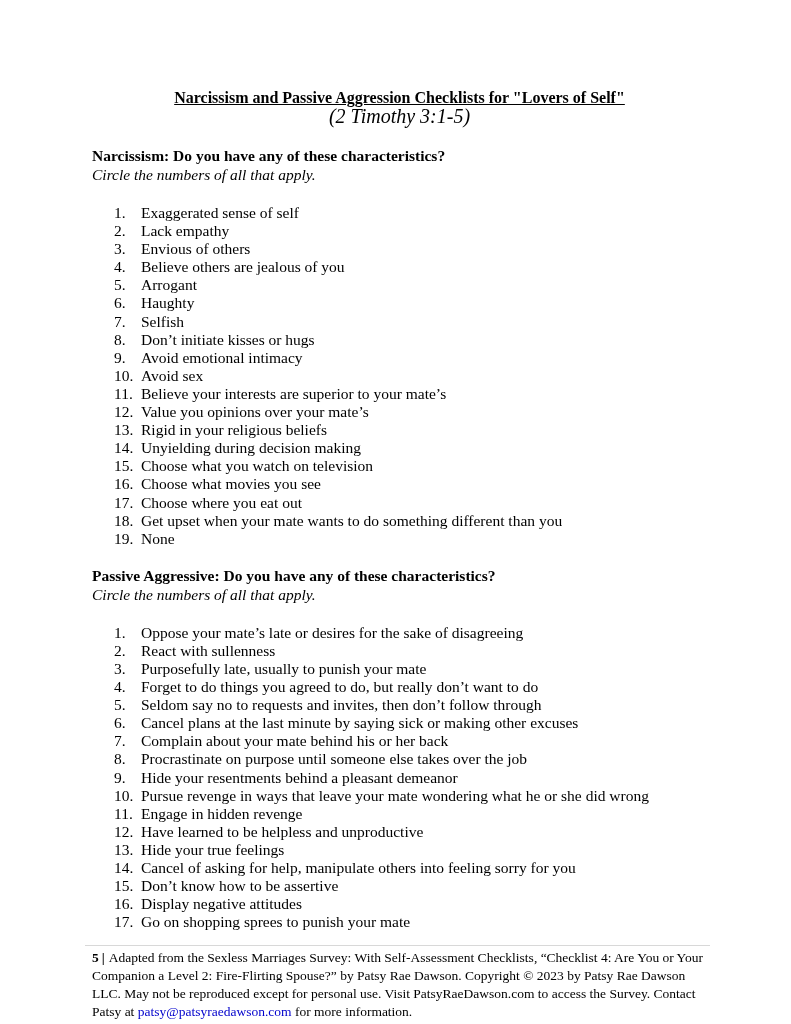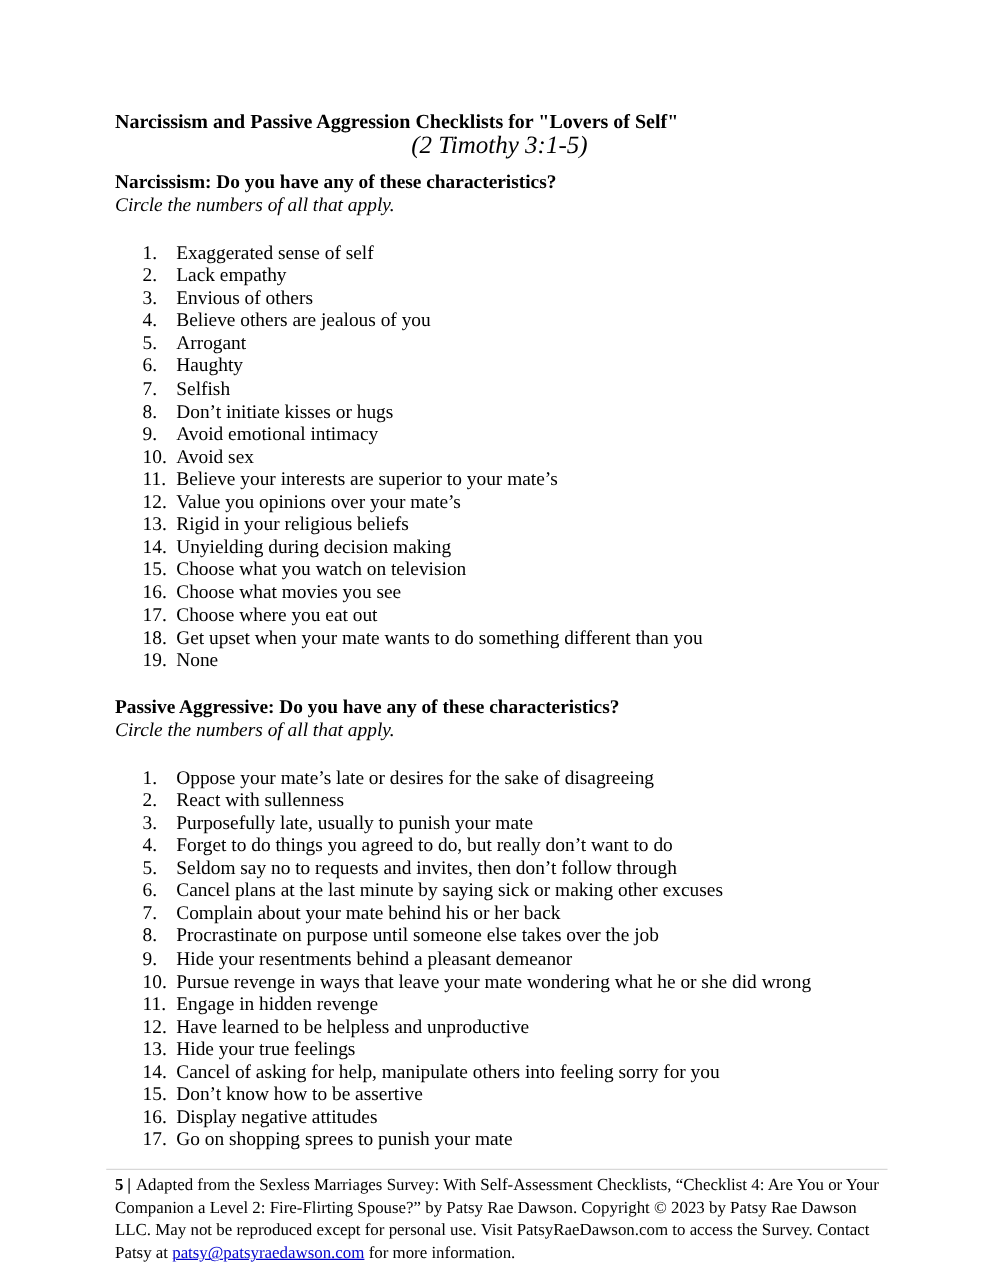"Narcissism and Passive Aggression" .title { text-align: none -> center; text-decoration: none -> underline }
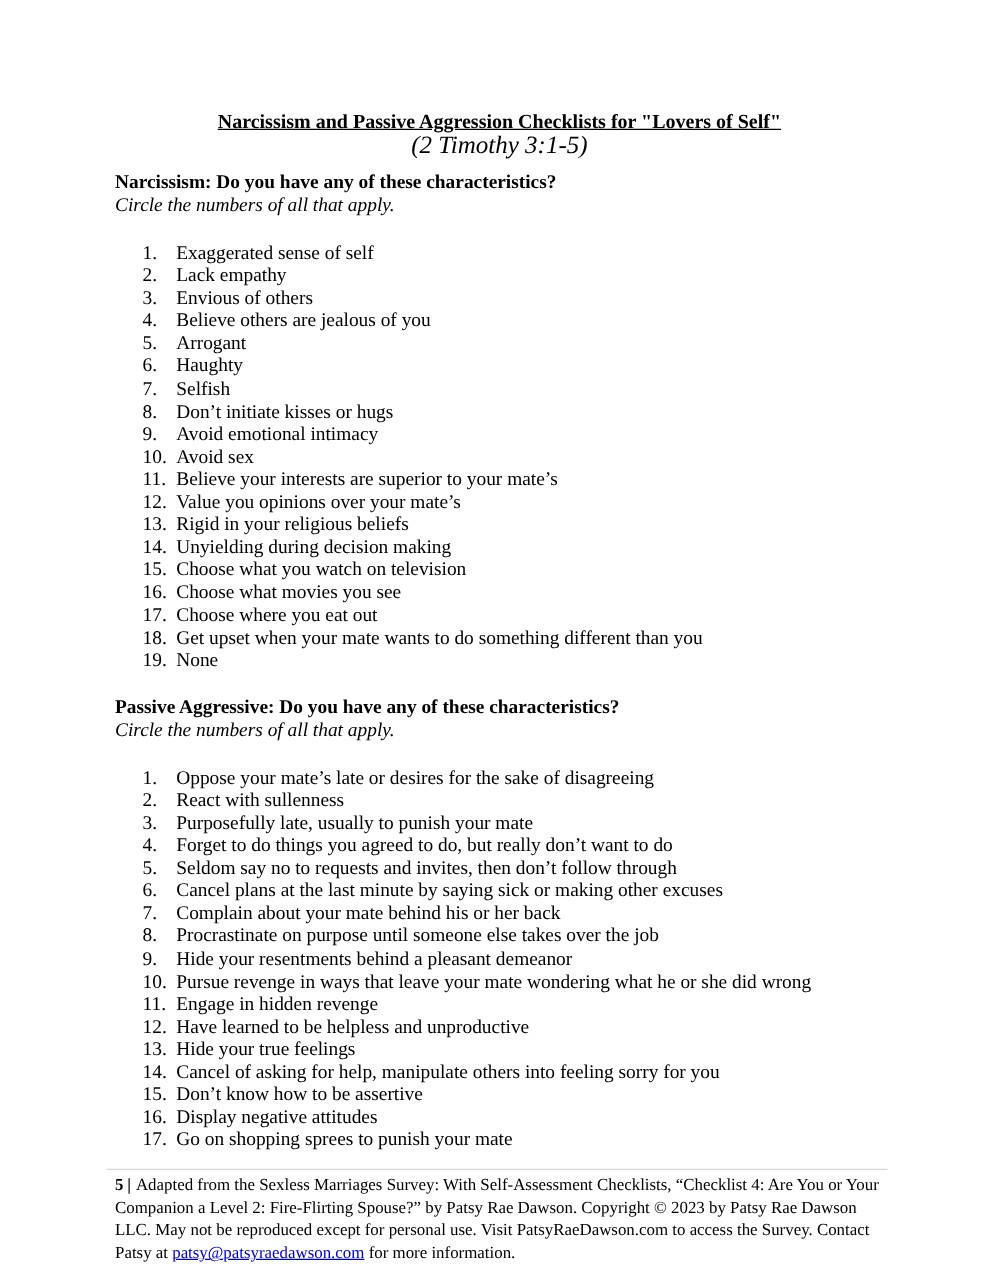"Narcissism: Do you have any" .sec-1 { margin-top: 10px -> 20px }
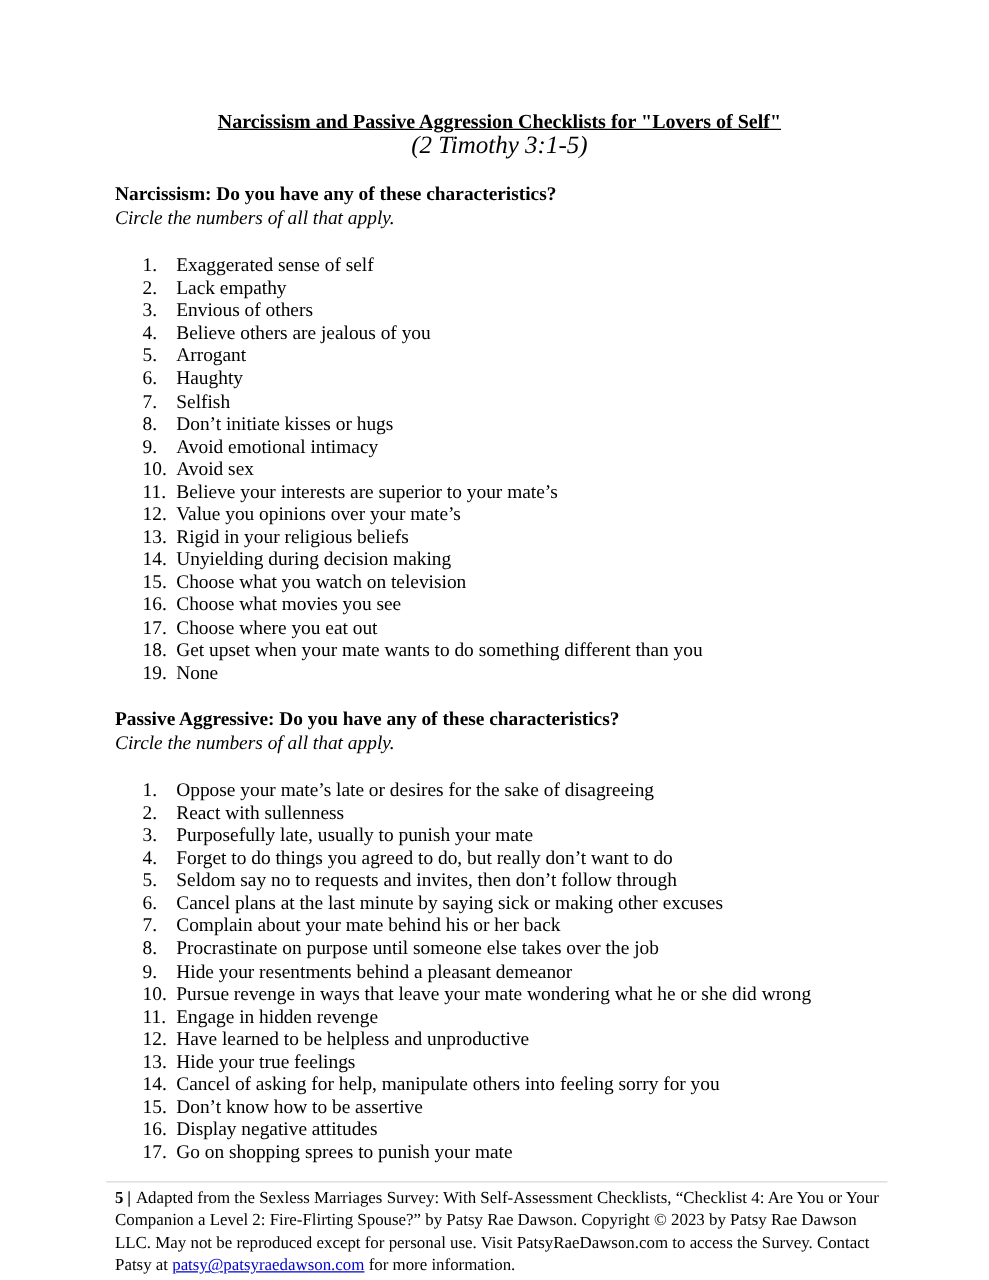"patsy@patsyraedawson.com" .email-link { text-decoration: underline -> none }
